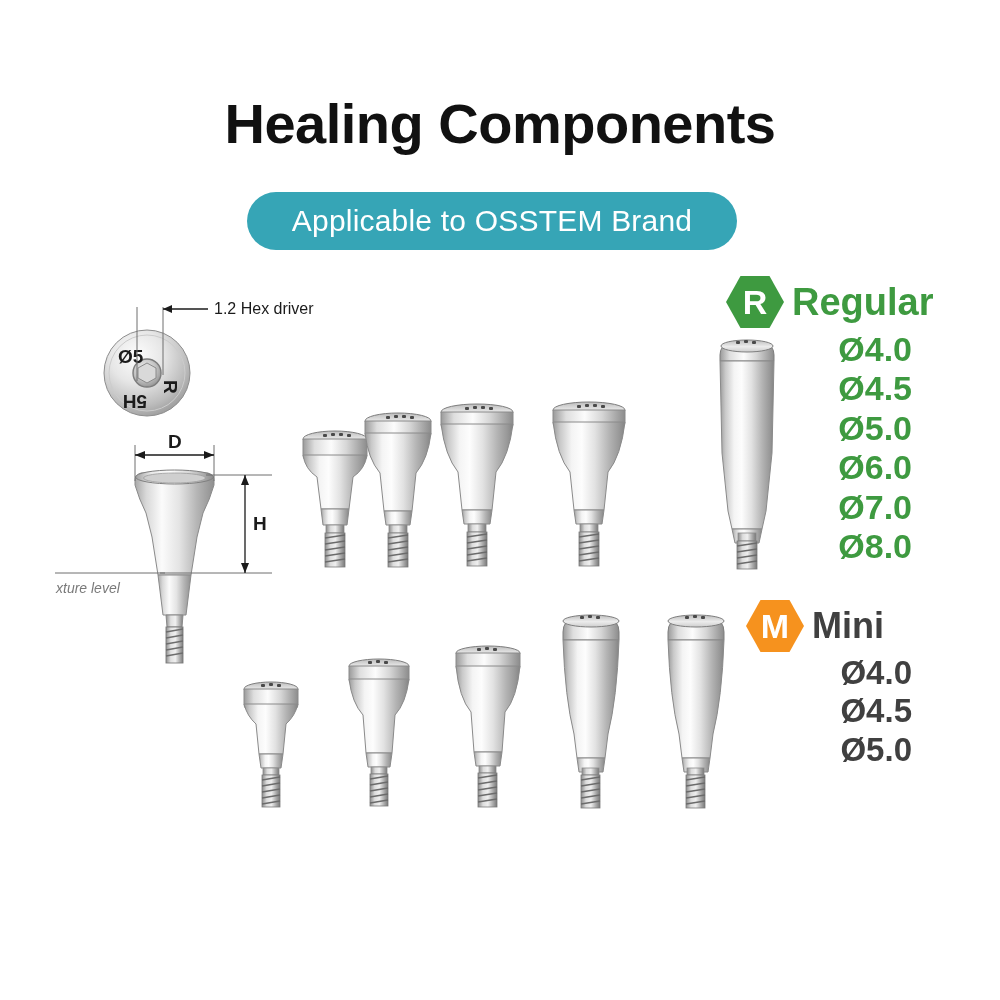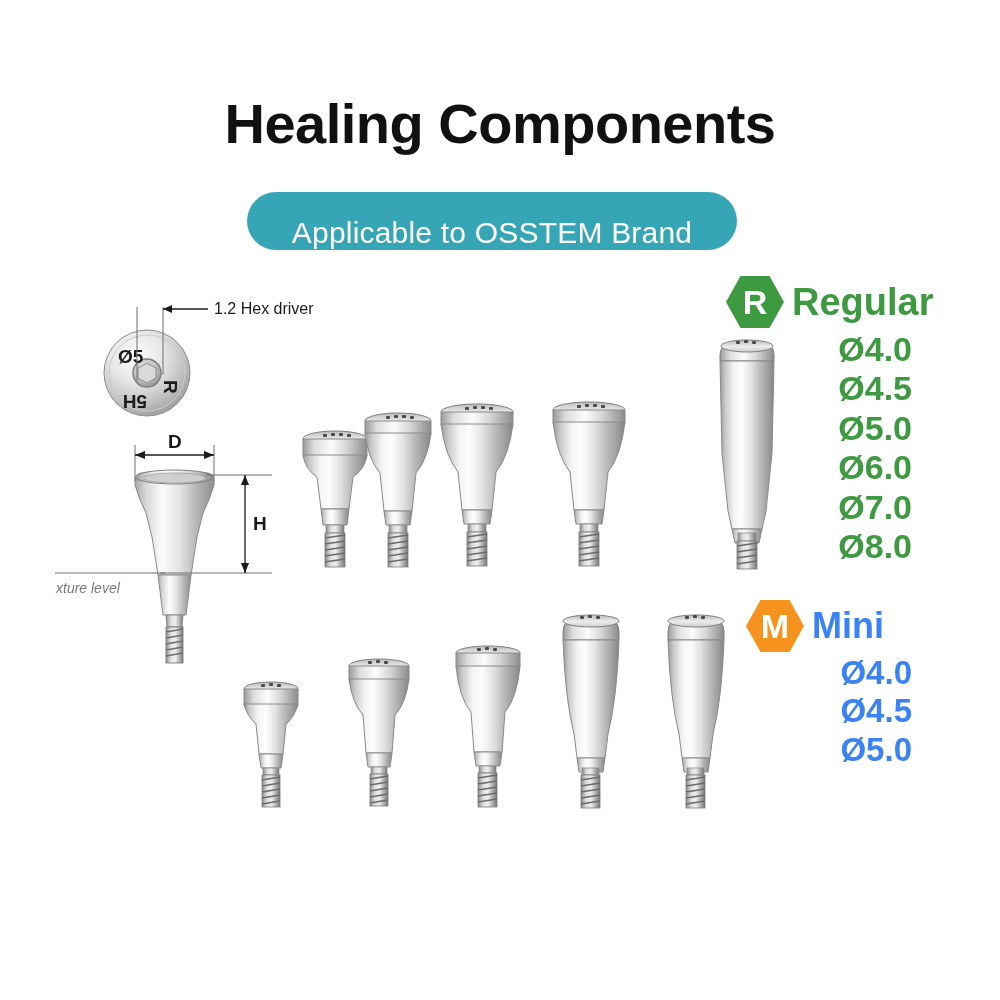"Applicable to OSSTEM Brand" #badge { align-items: flex-end -> center }
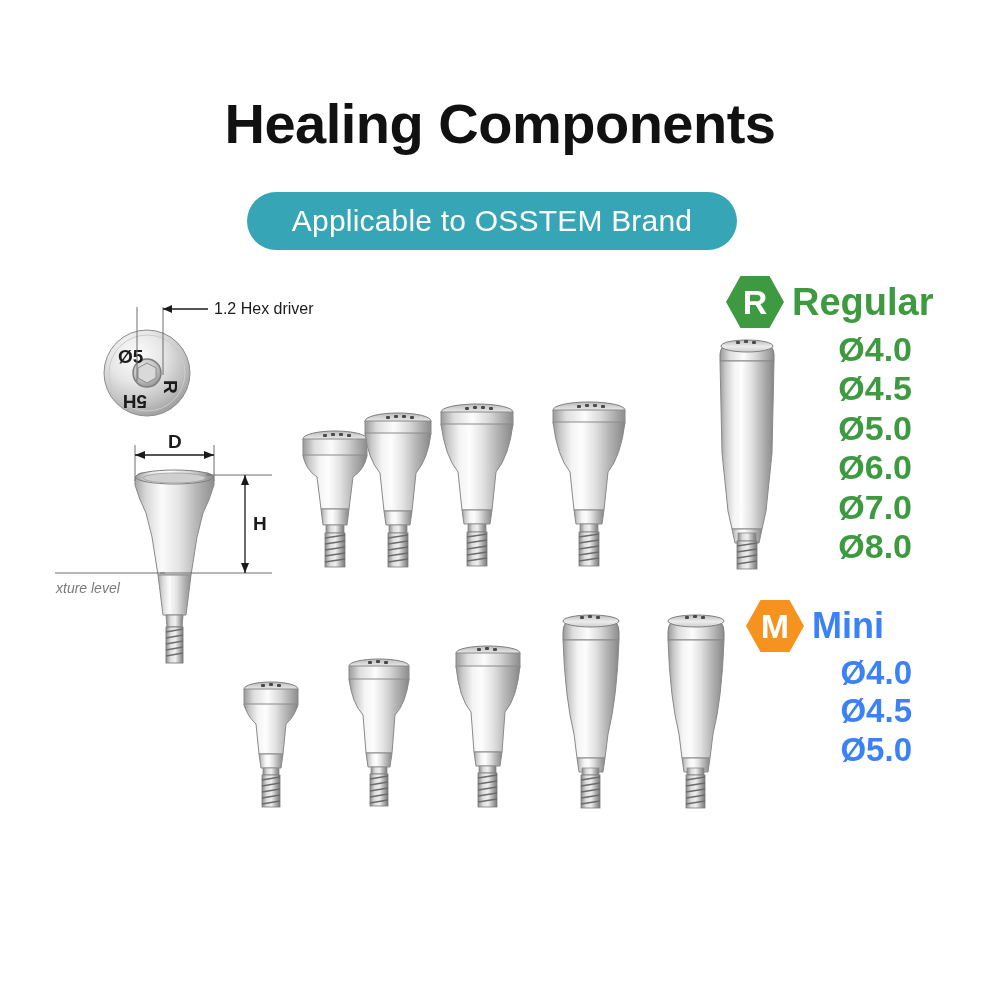"Mini" #legend-mini .legend-title, #legend-mini .size-item { color: #3b82f6 -> #404040 }
